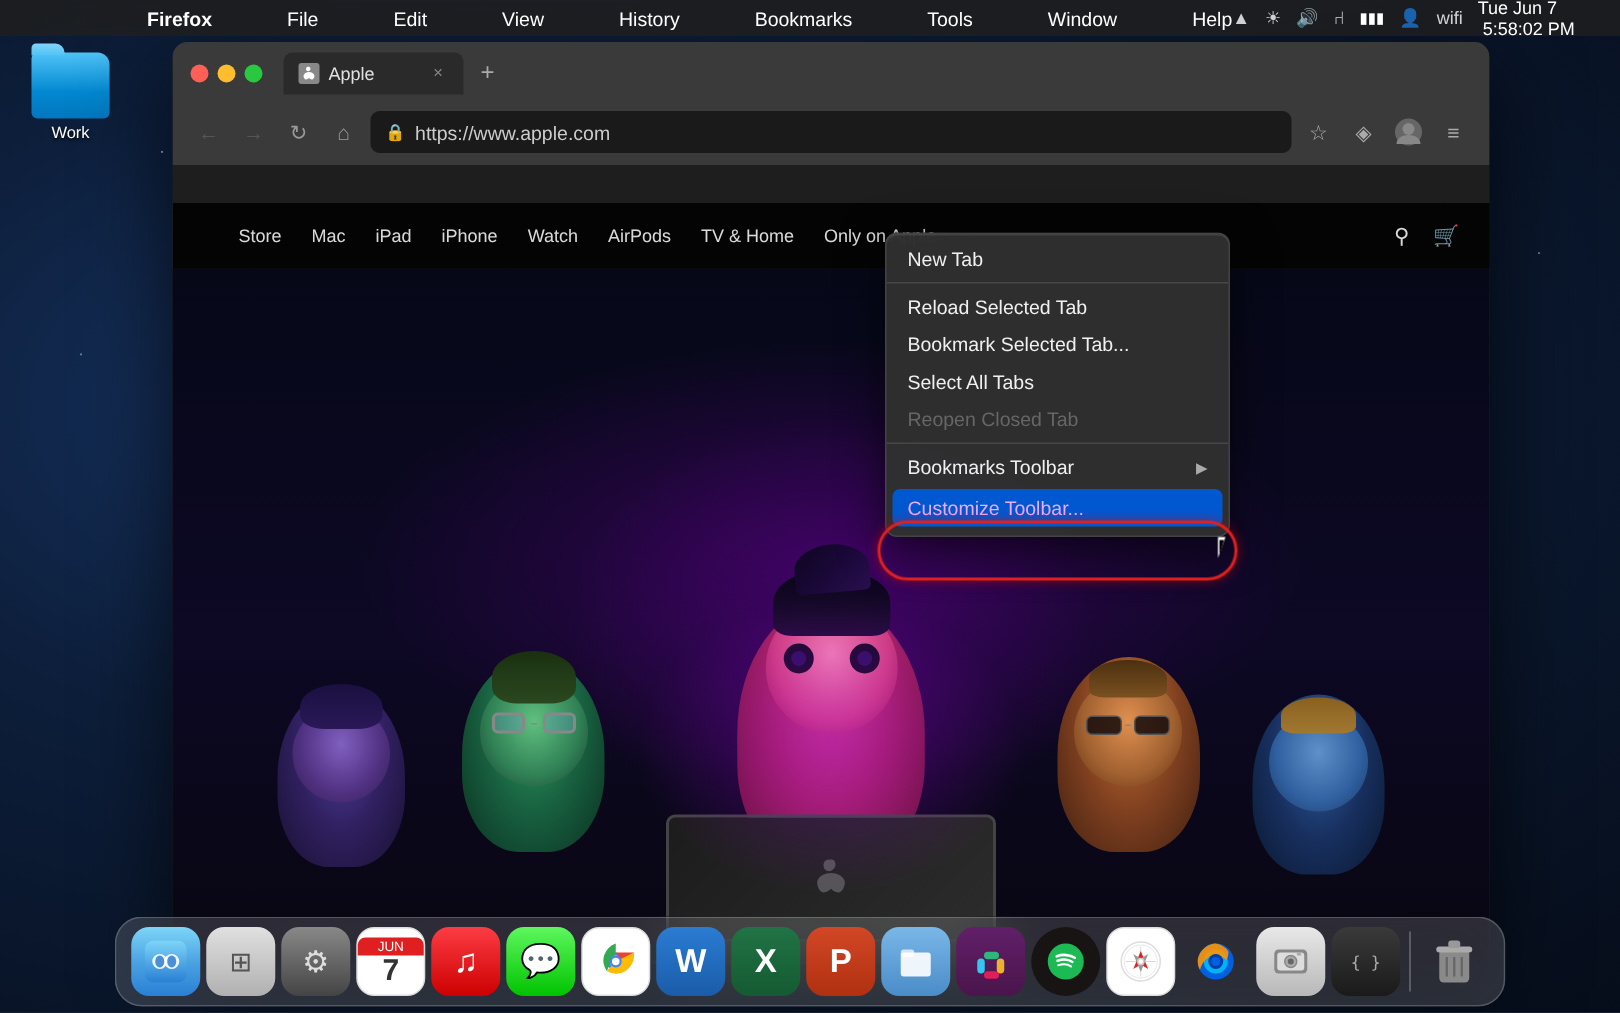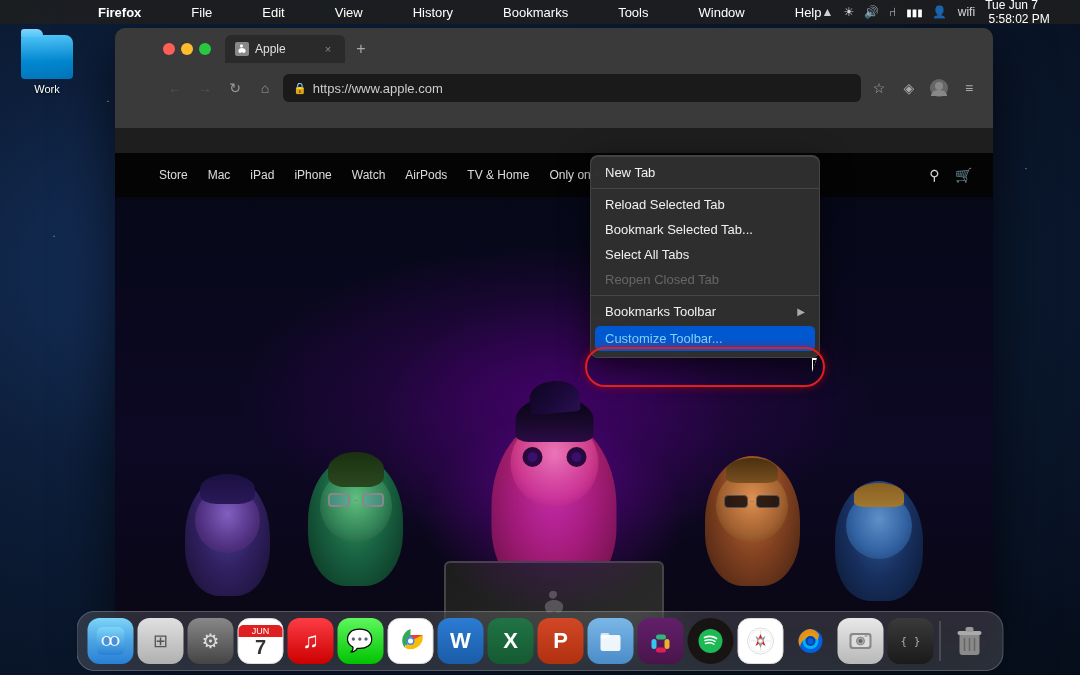"Apple" .browser-chrome { height: 100px -> 82px; padding-left: 36px -> none }
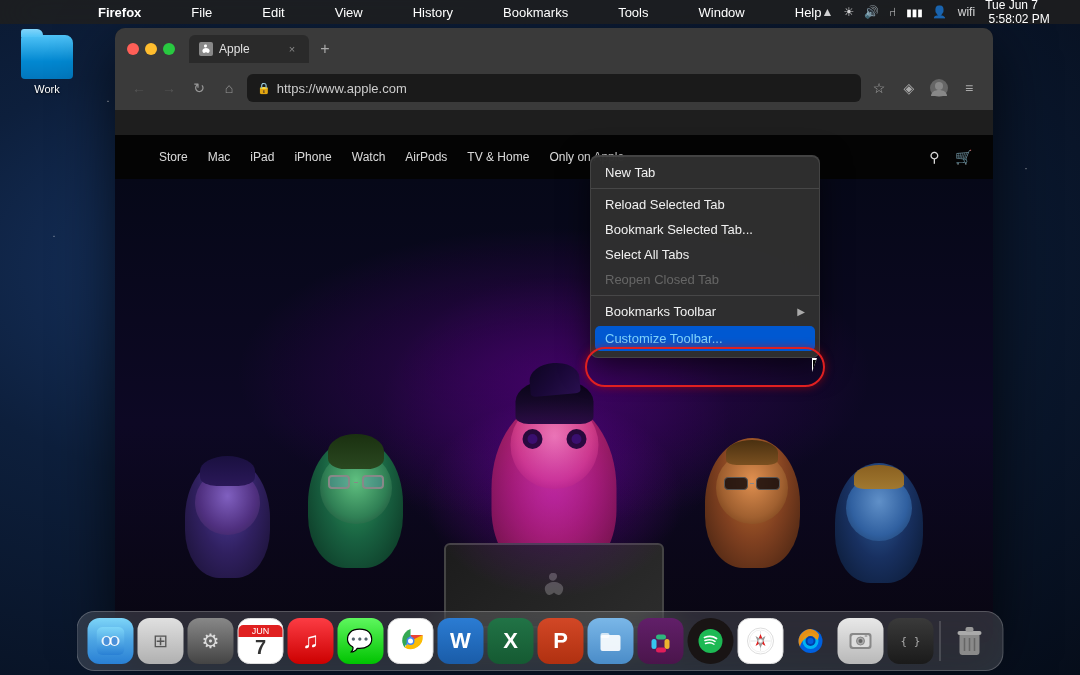"Customize Toolbar..." .menu-item.active { color: #7dd3fc -> #f0abfc }
